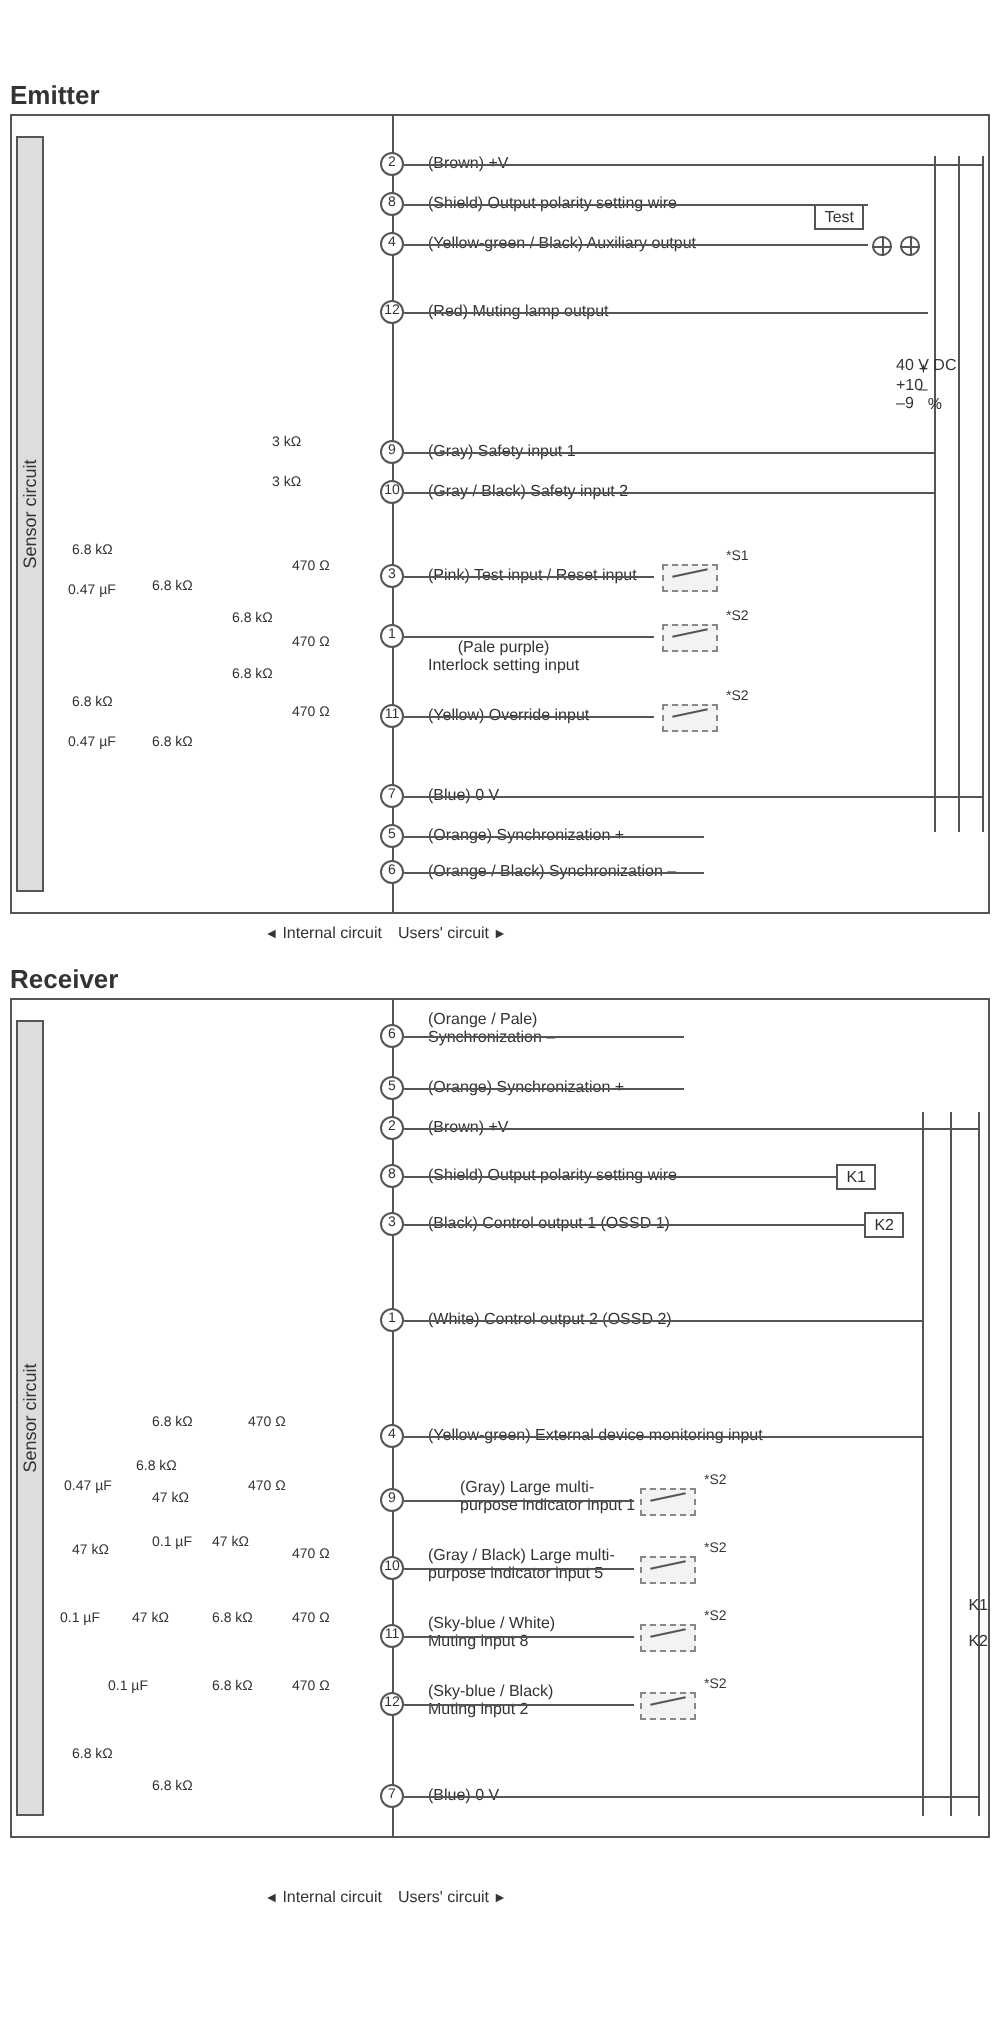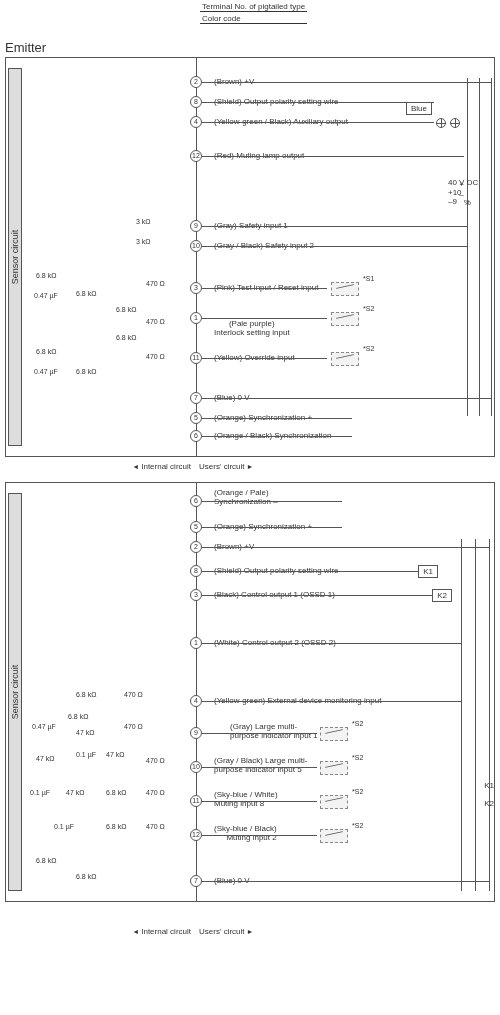"Terminal No. of pigtailed type" div.top-labels { html: <div> <div>Terminal No. of pigtailed type</div> <div>Color code</div> </div> -> none }
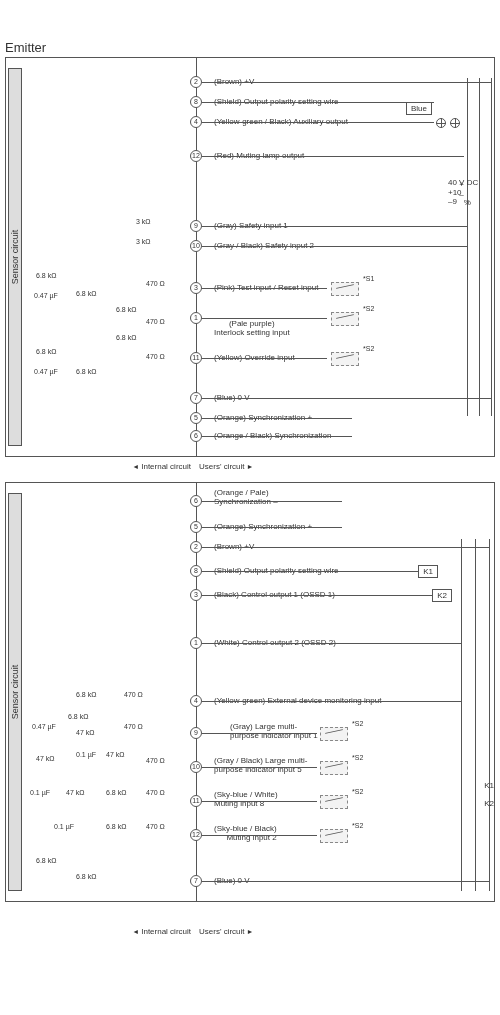"Emitter" .section-title { font-weight: normal -> bold }
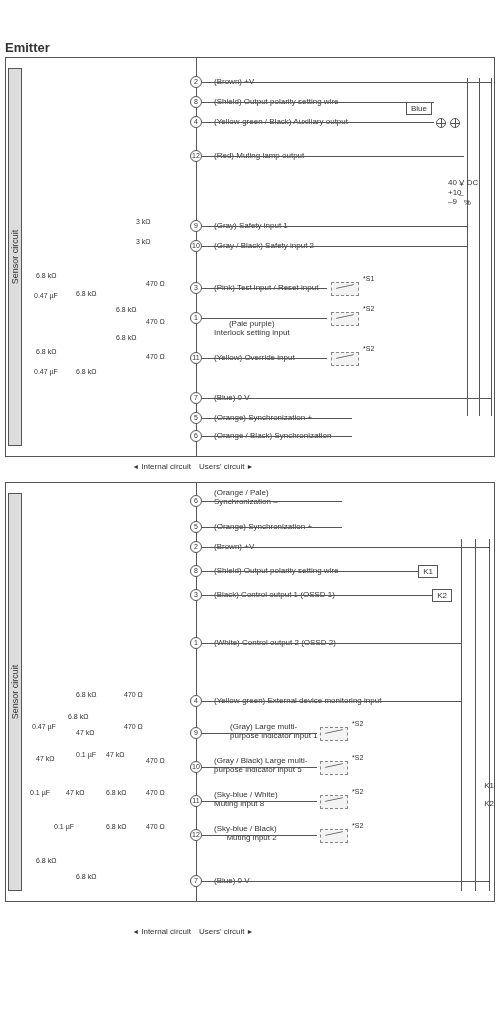"Blue" div.small-box { text: Blue -> Test }
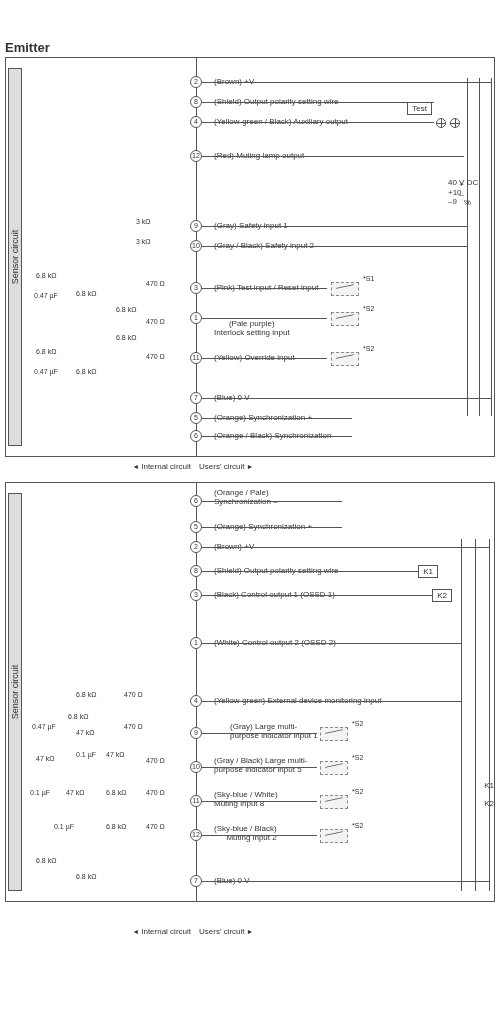"Receiver" div.section-title { html: none -> <div>Receiver</div> }
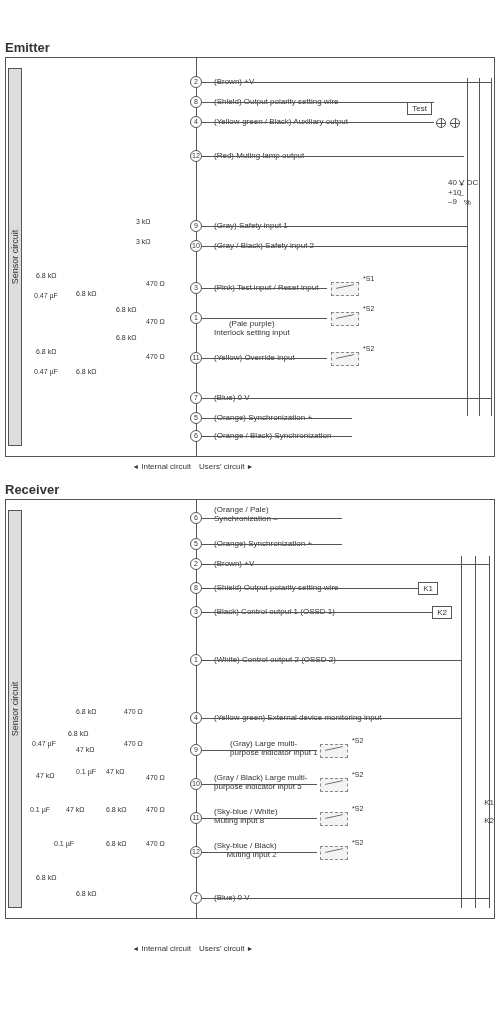"(Sky-blue / Black)" div.wire-label { text-align: right -> none }
